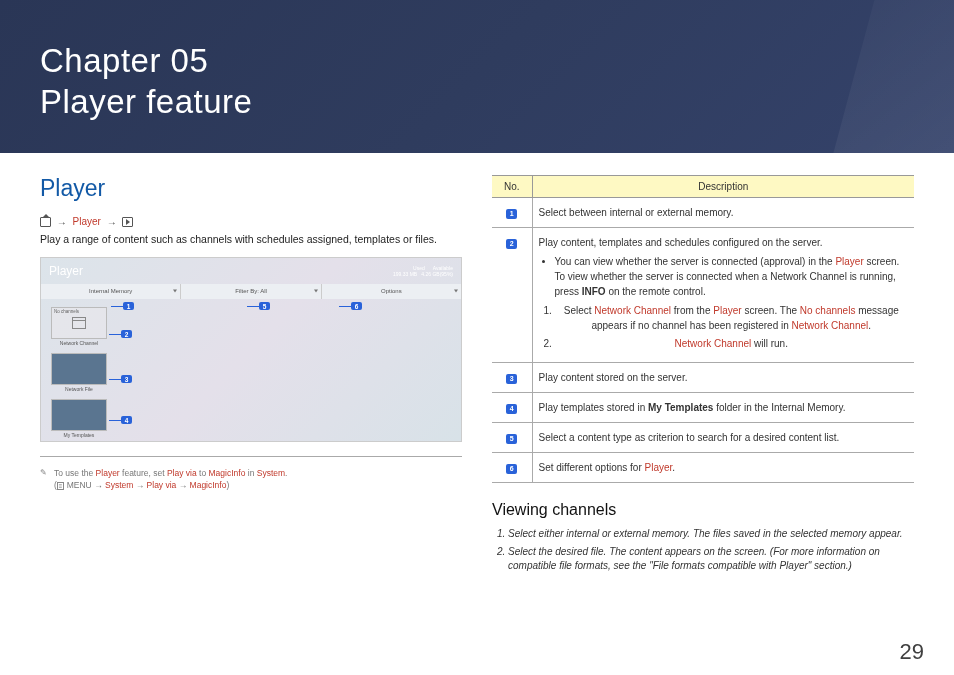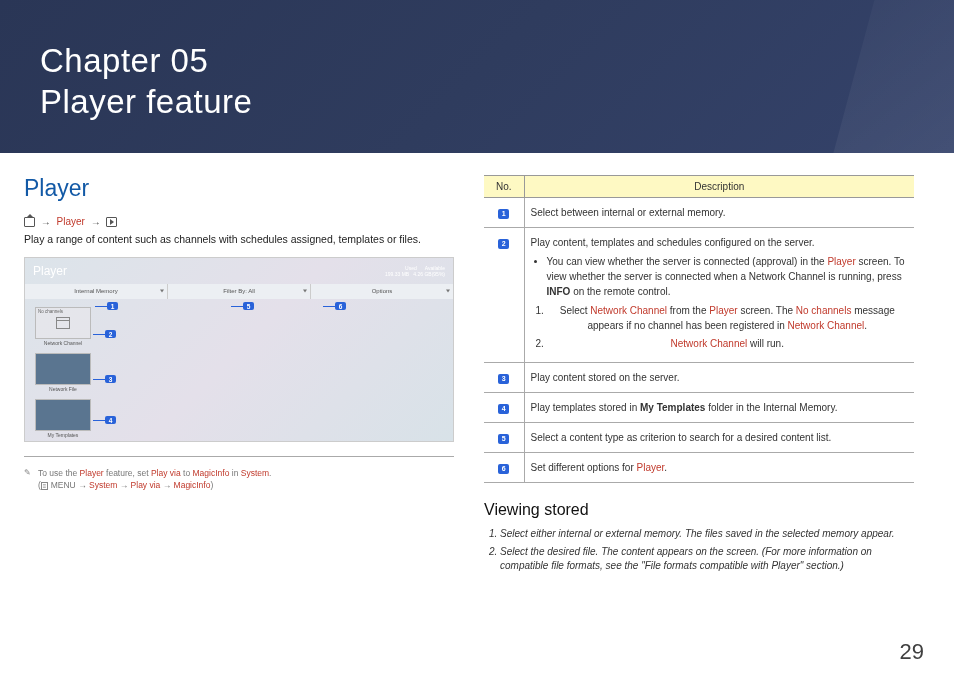"Player" .content { padding: 22px 40px 10px 24px -> 22px 40px 10px 40px }
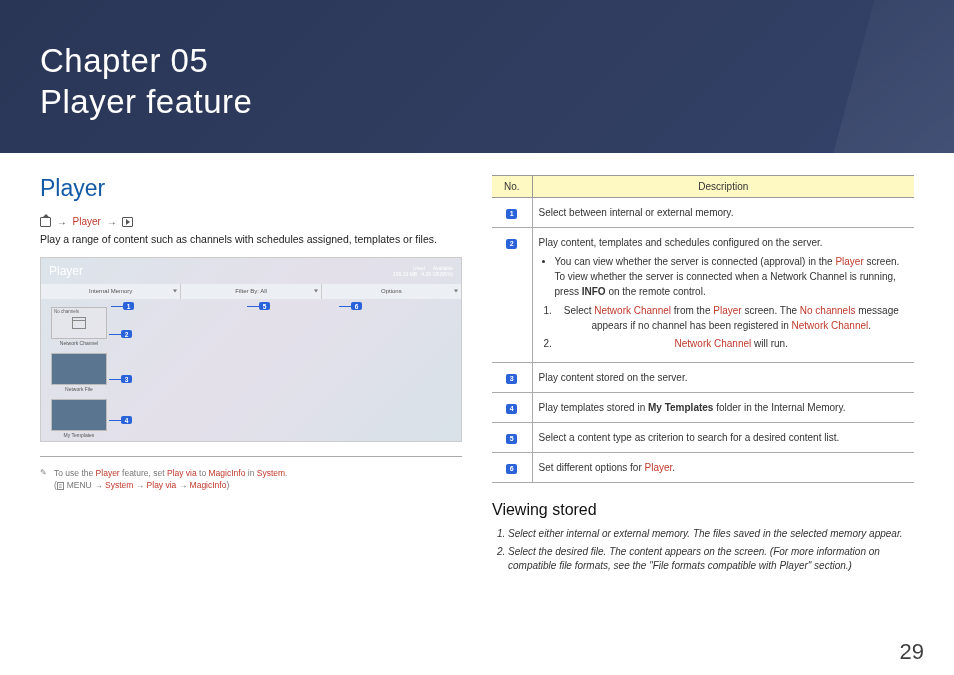"Viewing stored" h3 { text: stored -> channels }
